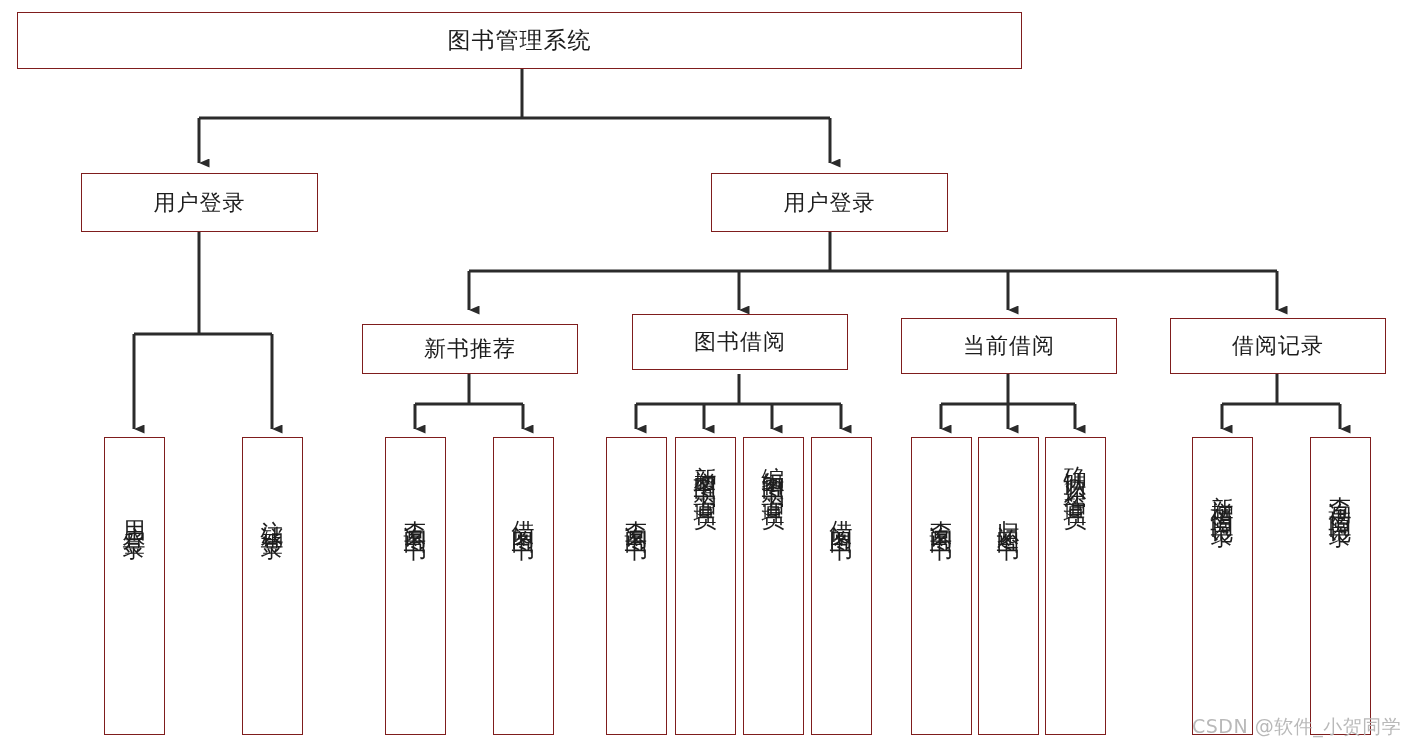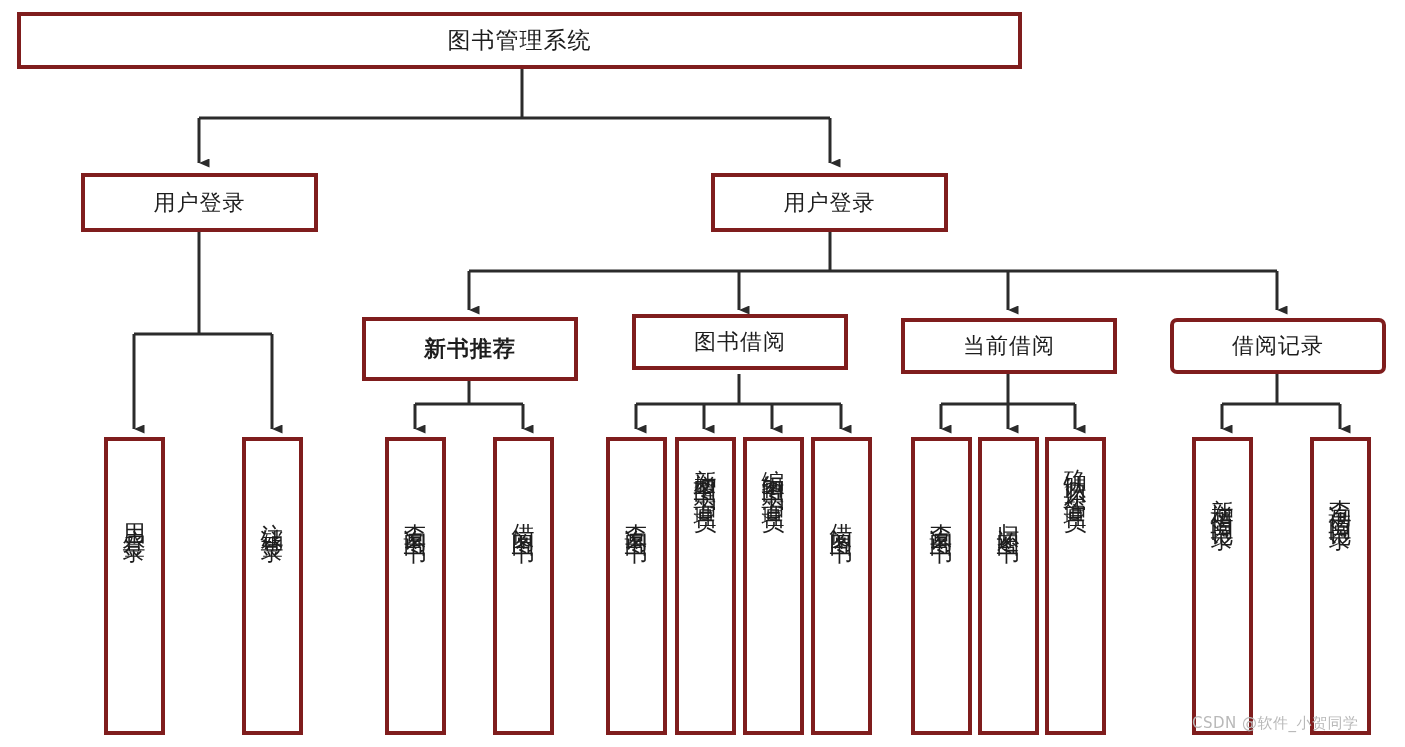"图书管理系统" .node { border: 4px solid #7f1d1d -> 1px solid #7f1d1d }
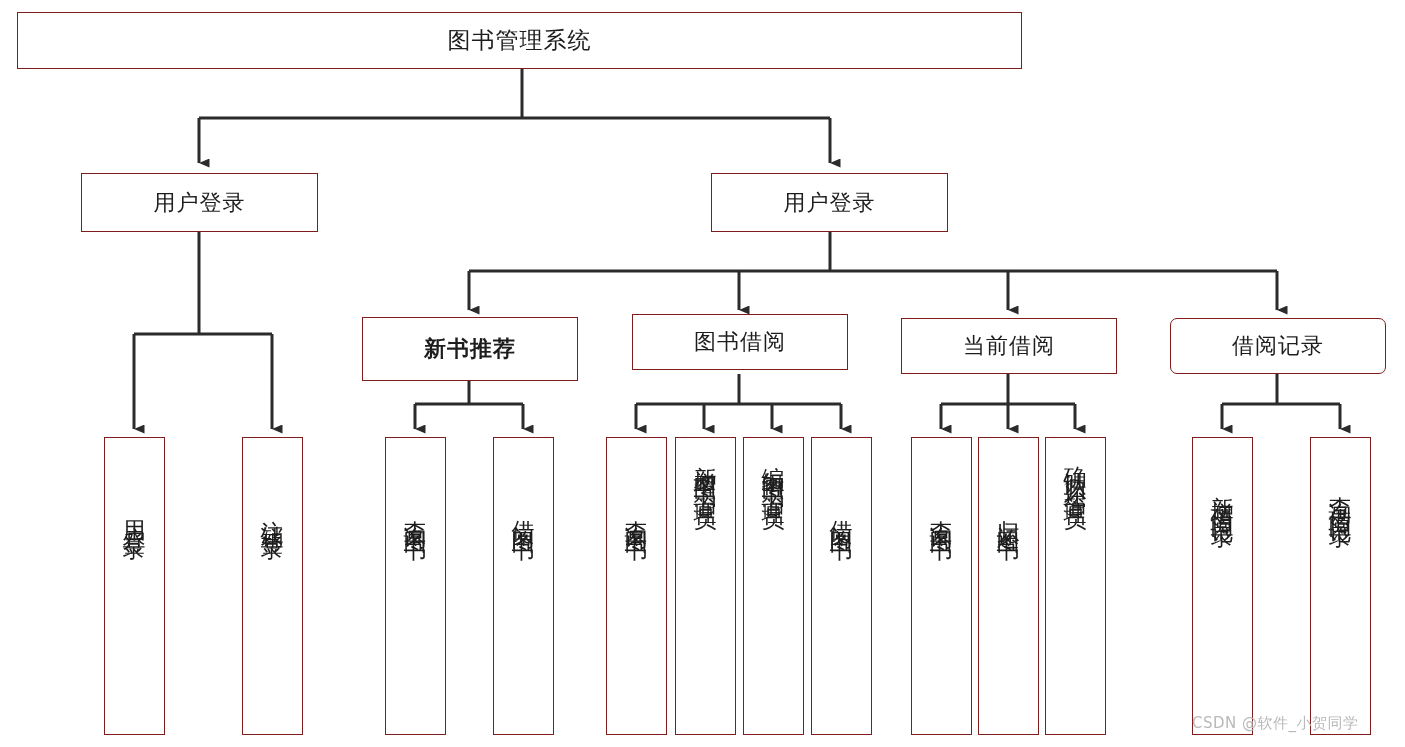"新书推荐" div.node { font-weight: bold -> none; height: 64px -> 50px; top: 317px -> 324px }
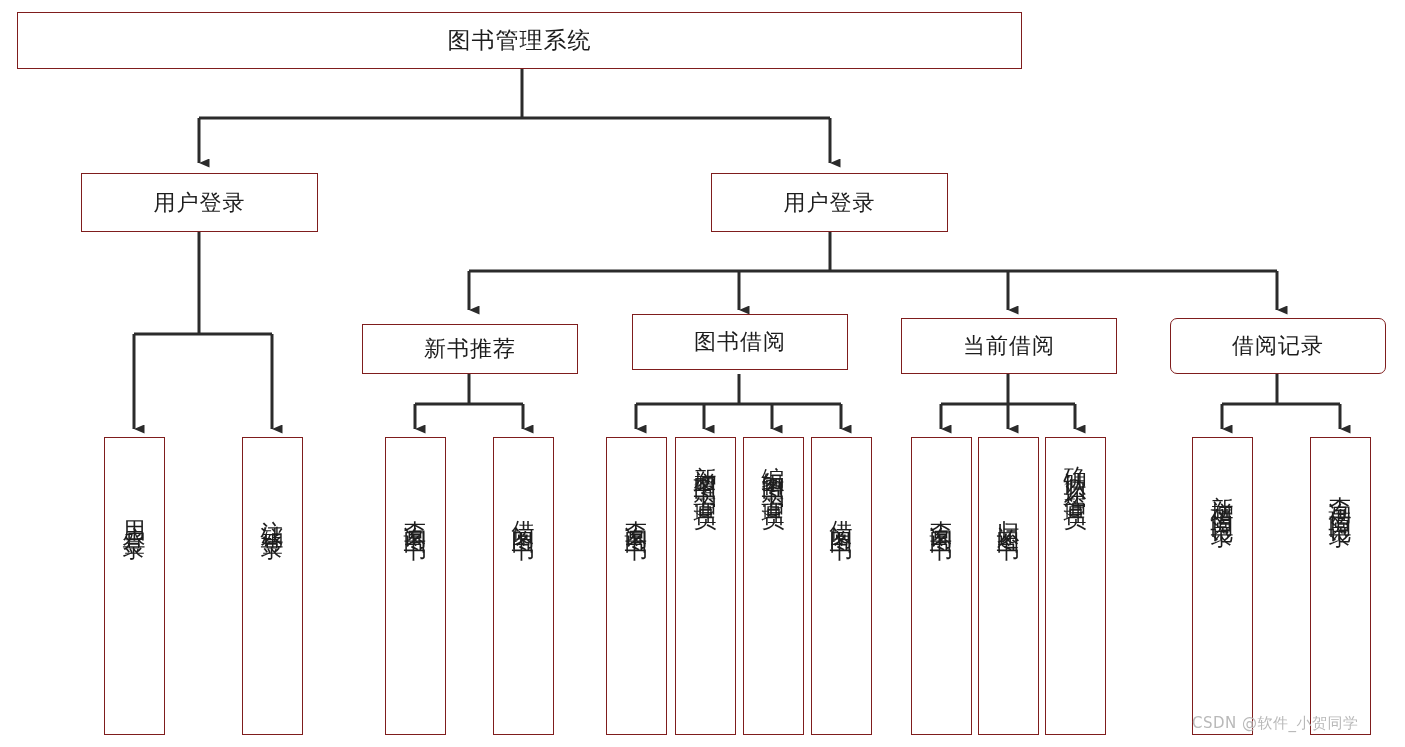"借阅记录" div.node { border-radius: 7px -> none }
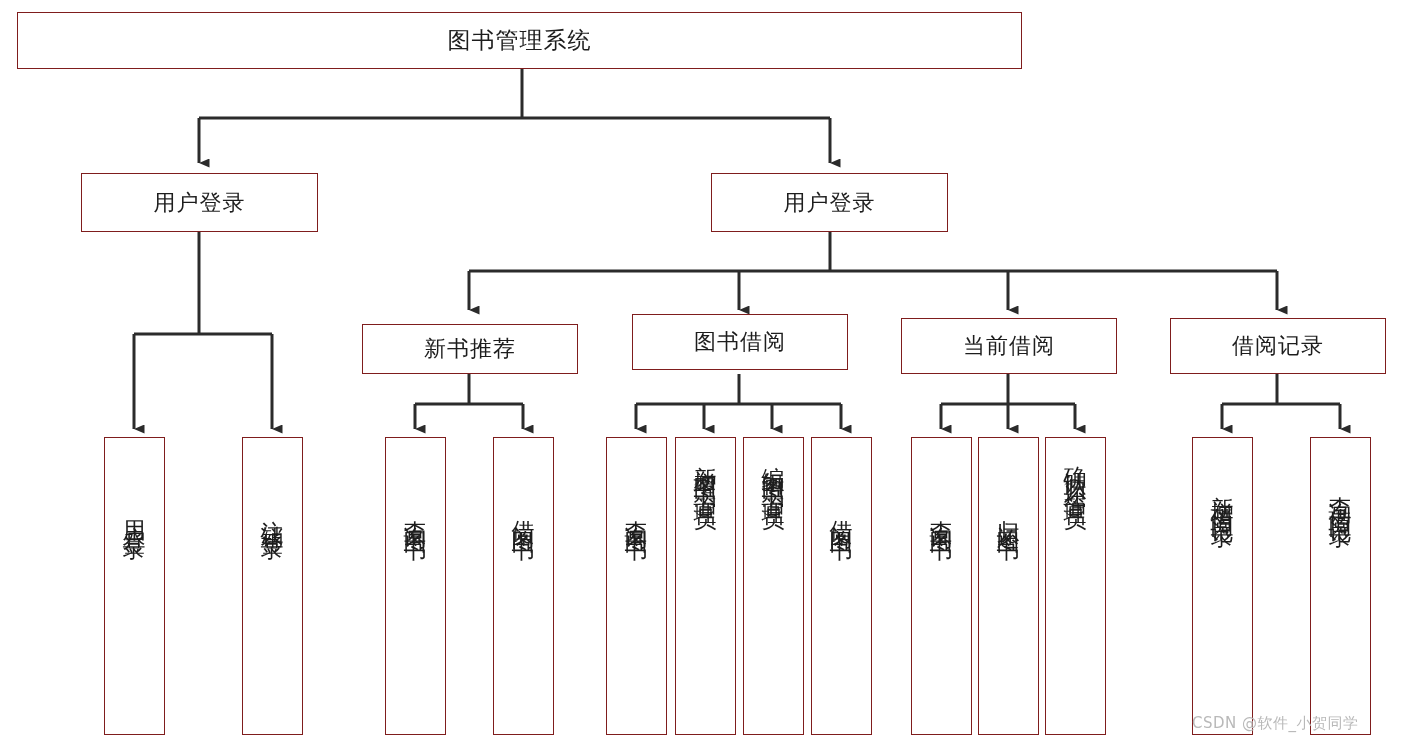"CSDN @软件_小贺同学" .watermark { font-size: 15px -> 19px }
